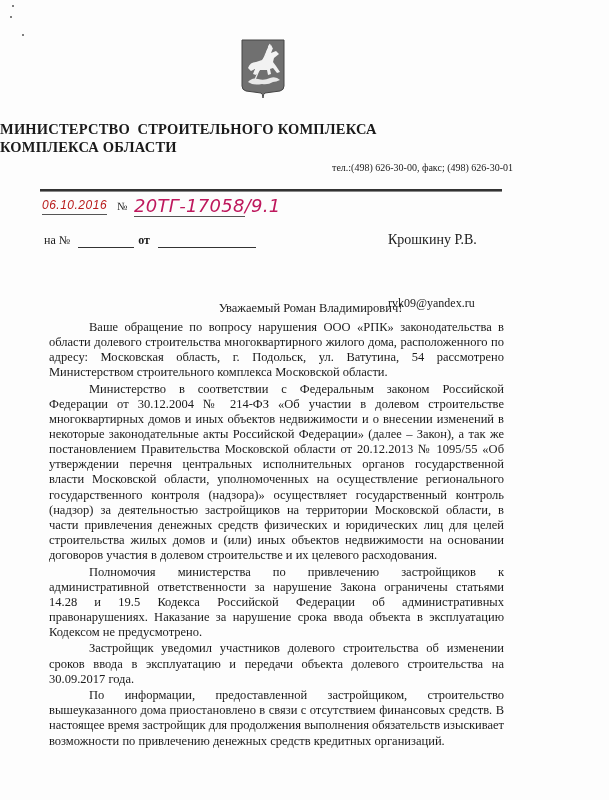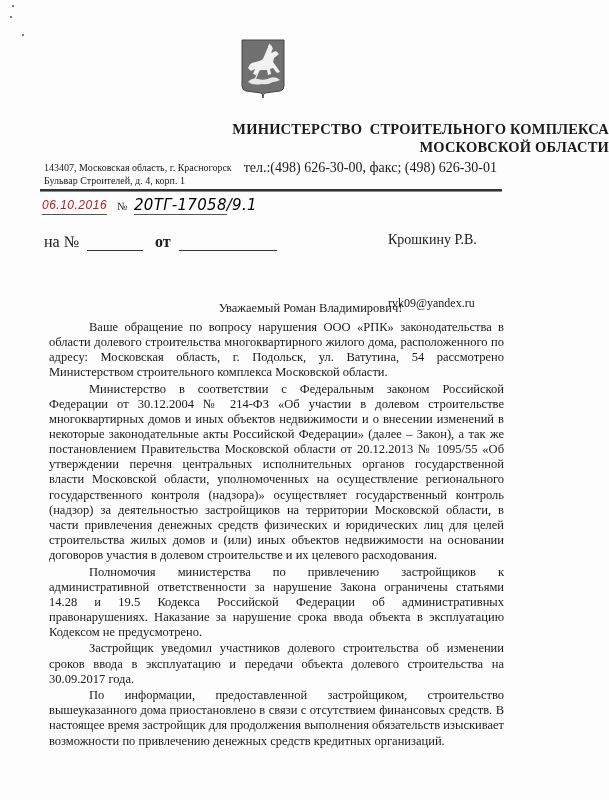"МИНИСТЕРСТВО СТРОИТЕЛЬНОГО КОМПЛЕКСА" .ministry-title { text-align: right -> left }
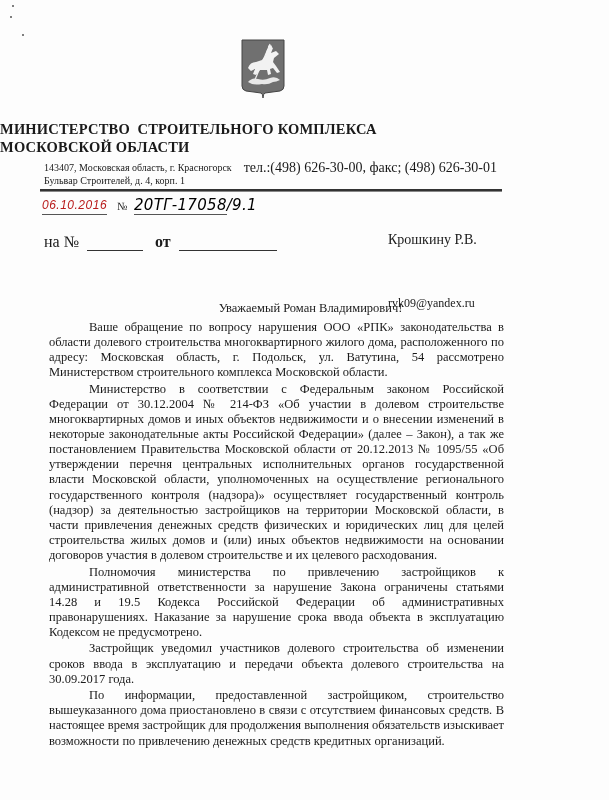"МОСКОВСКОЙ ОБЛАСТИ" div { text: МОСКОВСКОЙ -> КОМПЛЕКСА }
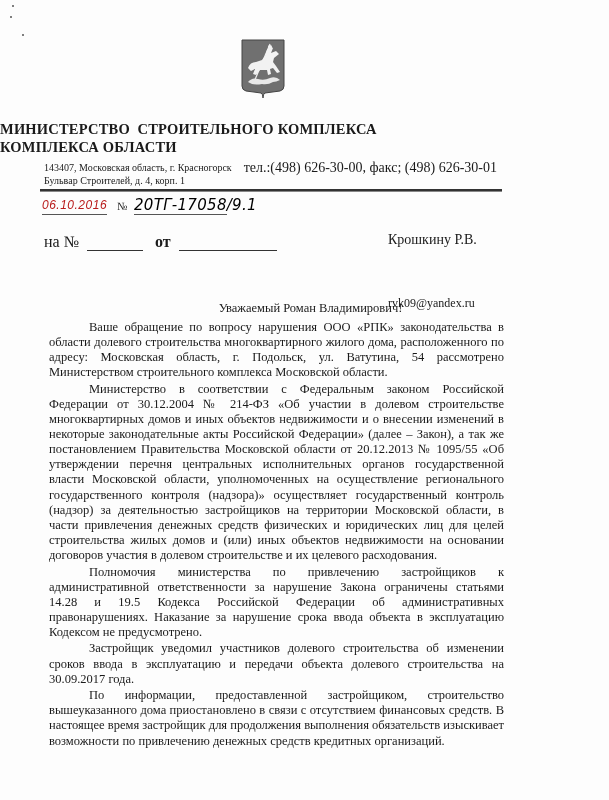"143407, Московская область, г." div.addr-left { html: <div> <div>143407, Московская область, г. Красногорск</div> <div>Бульвар Строителей, д. 4, корп. 1</div> </div> -> none }
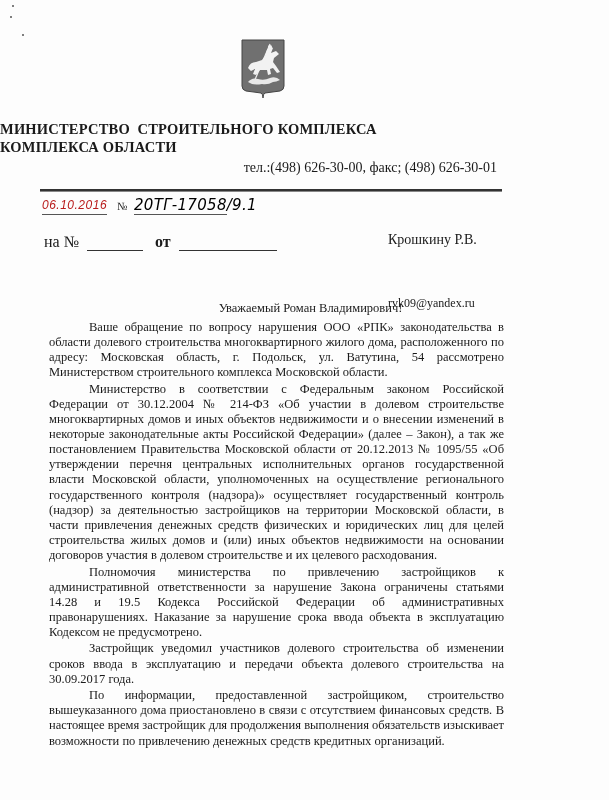"тел.:(498) 626-30-00, факс; (498)" .addr-right { font-size: 14px -> 10px; right: 112px -> 96px }
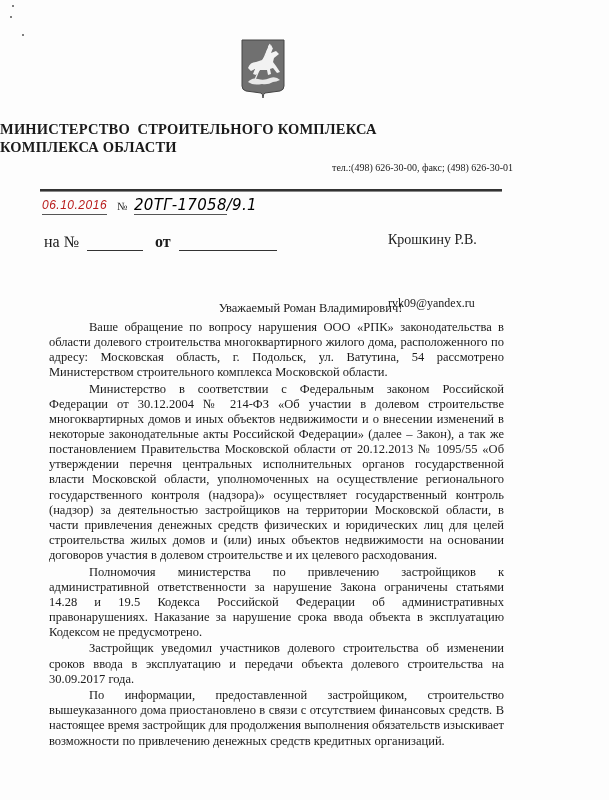"20ТГ-17058/9.1" .hand-number { color: #000000 -> #be185d; font-size: 15px -> 18px }
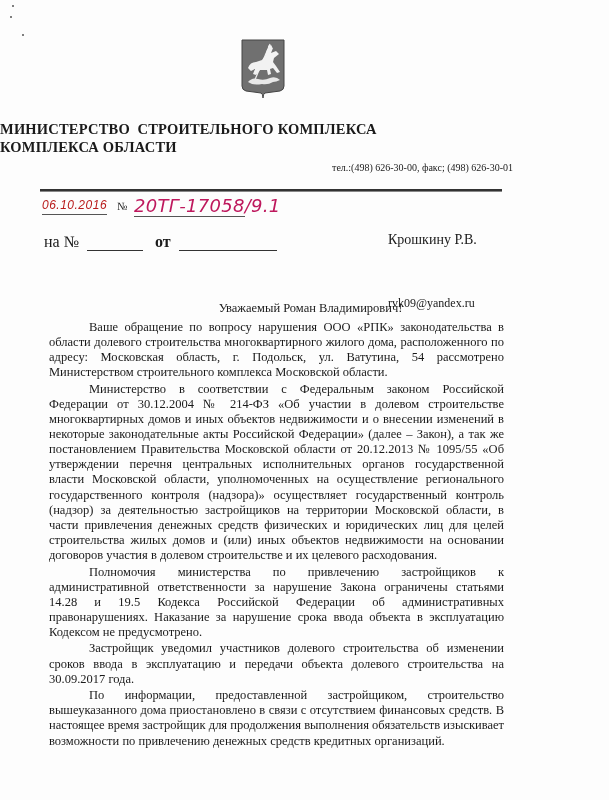"на №" .ref-line { font-size: 16px -> 12px }
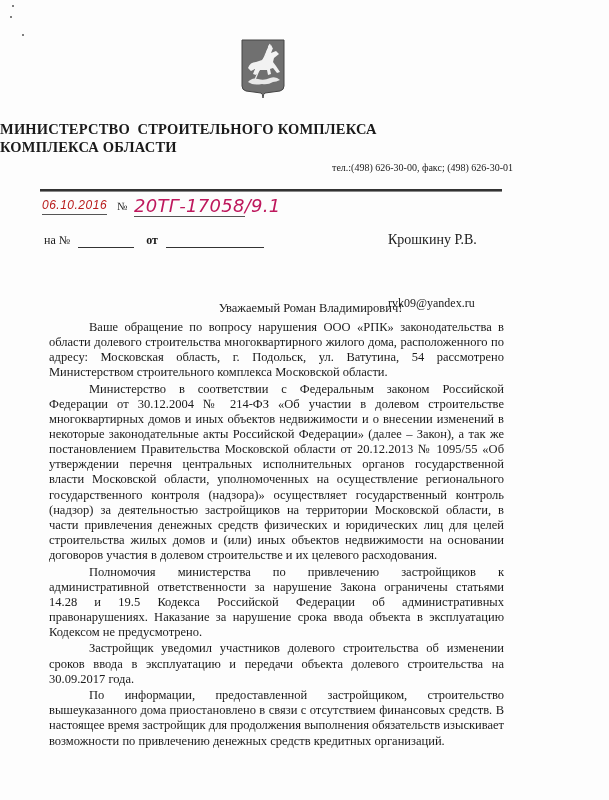"от" span { margin-left: 12px -> 4px }
